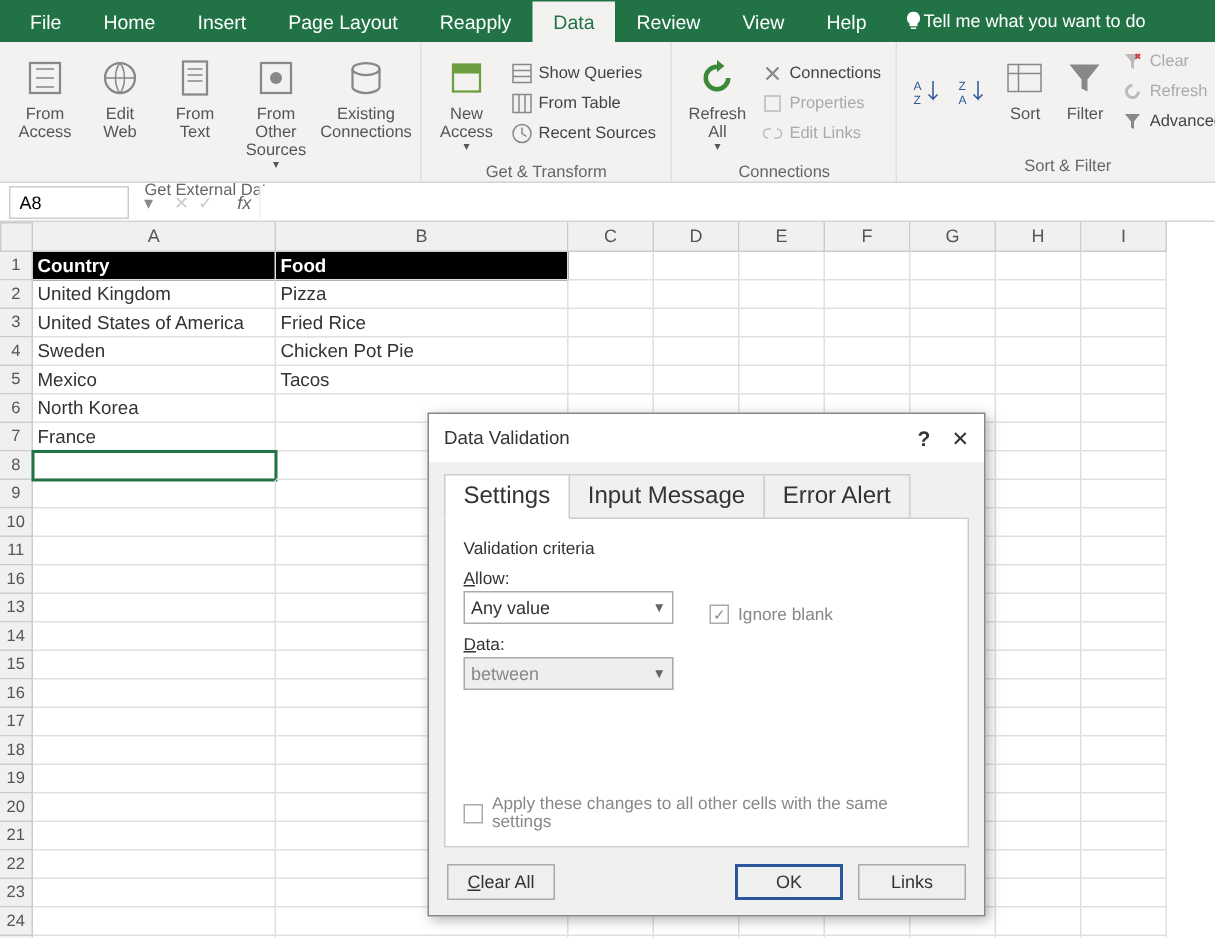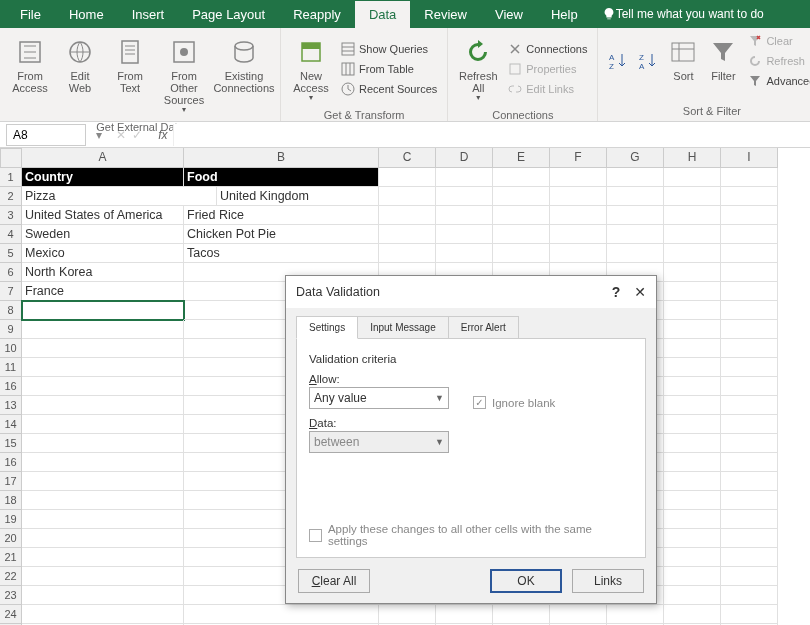"Pizza" div.cell { order: before "United Kingdom" -> after "United Kingdom" }
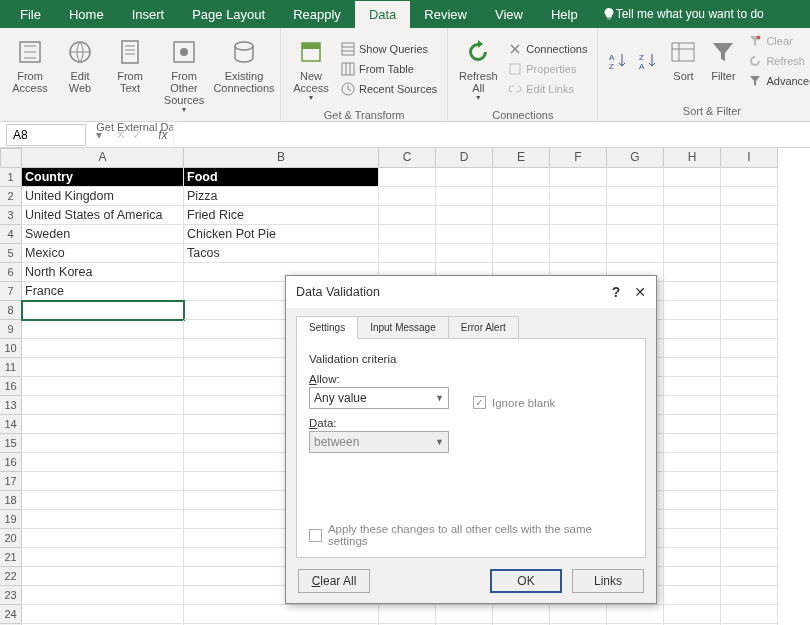"Settings" .dialog-tab { font-size: 10px -> 16px }
